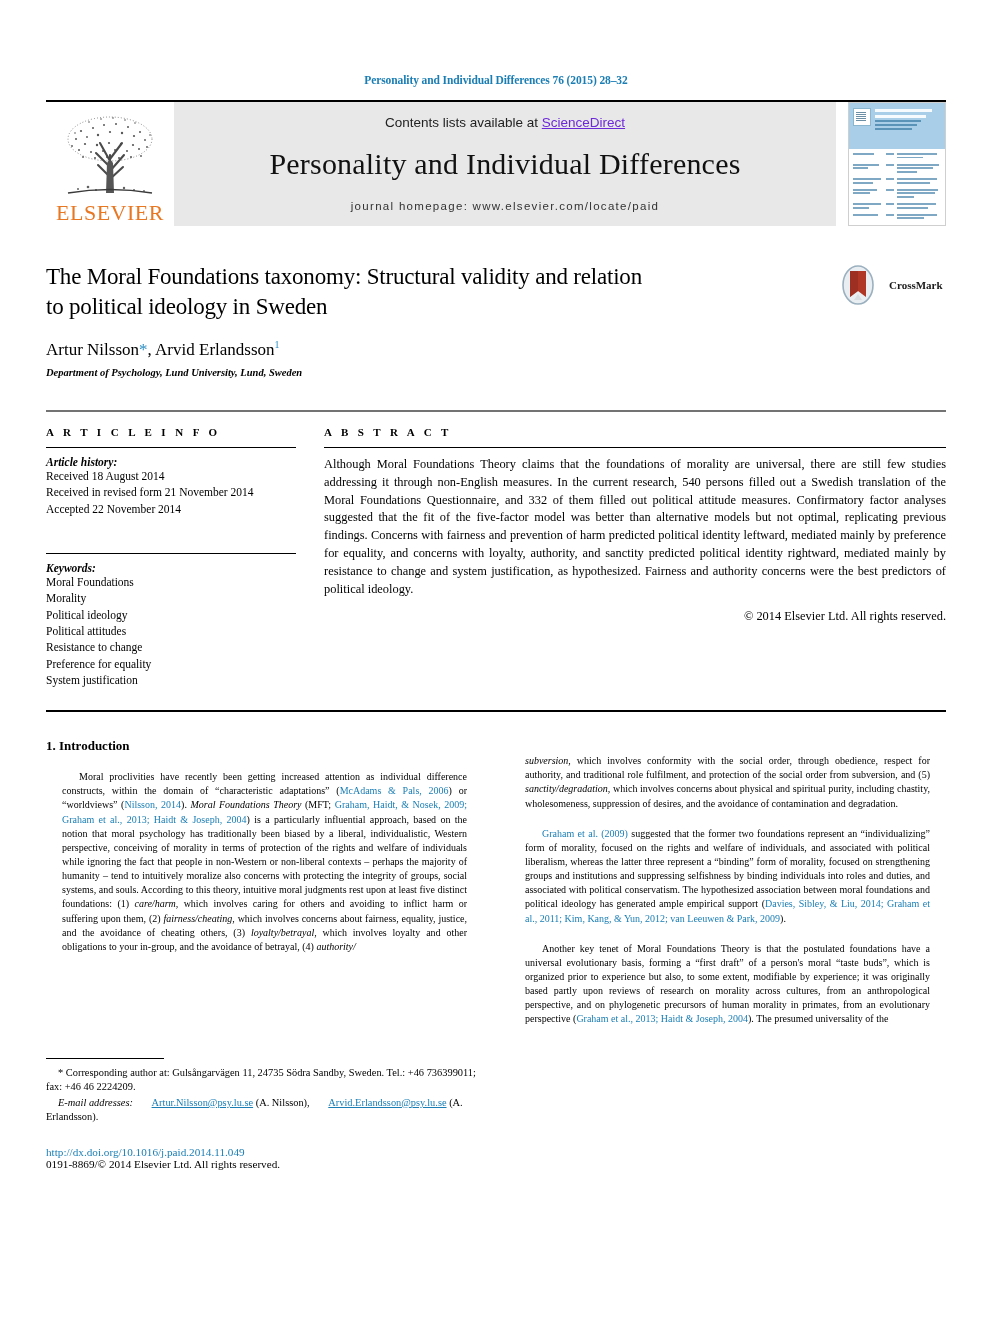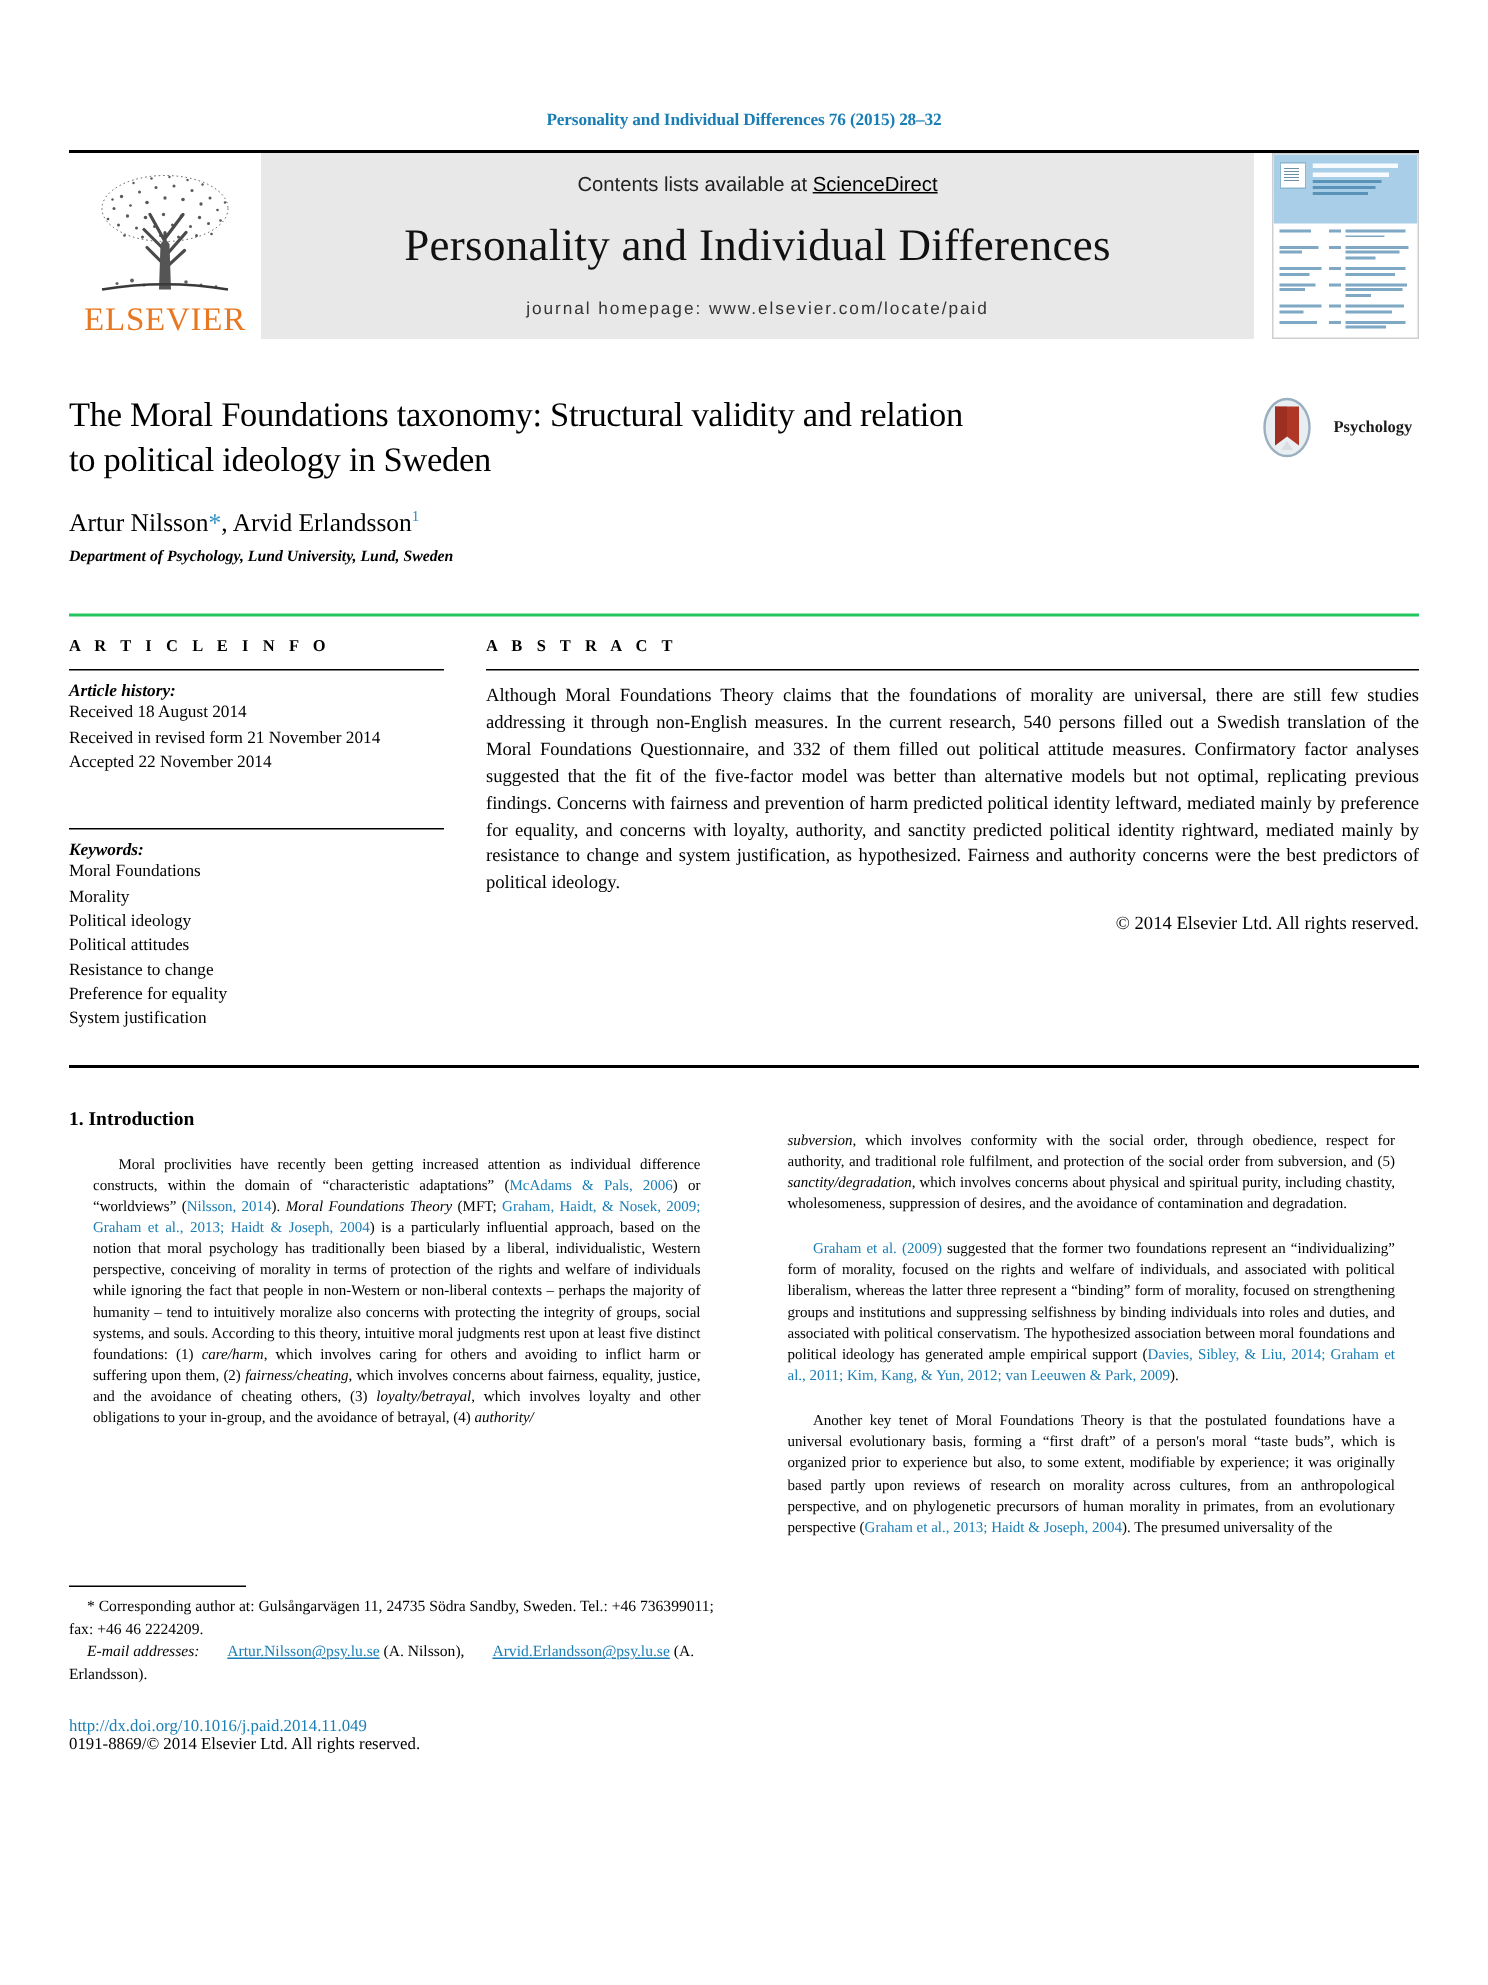"ScienceDirect" .contents-line .sd { color: #000000 -> #6d28d9 }
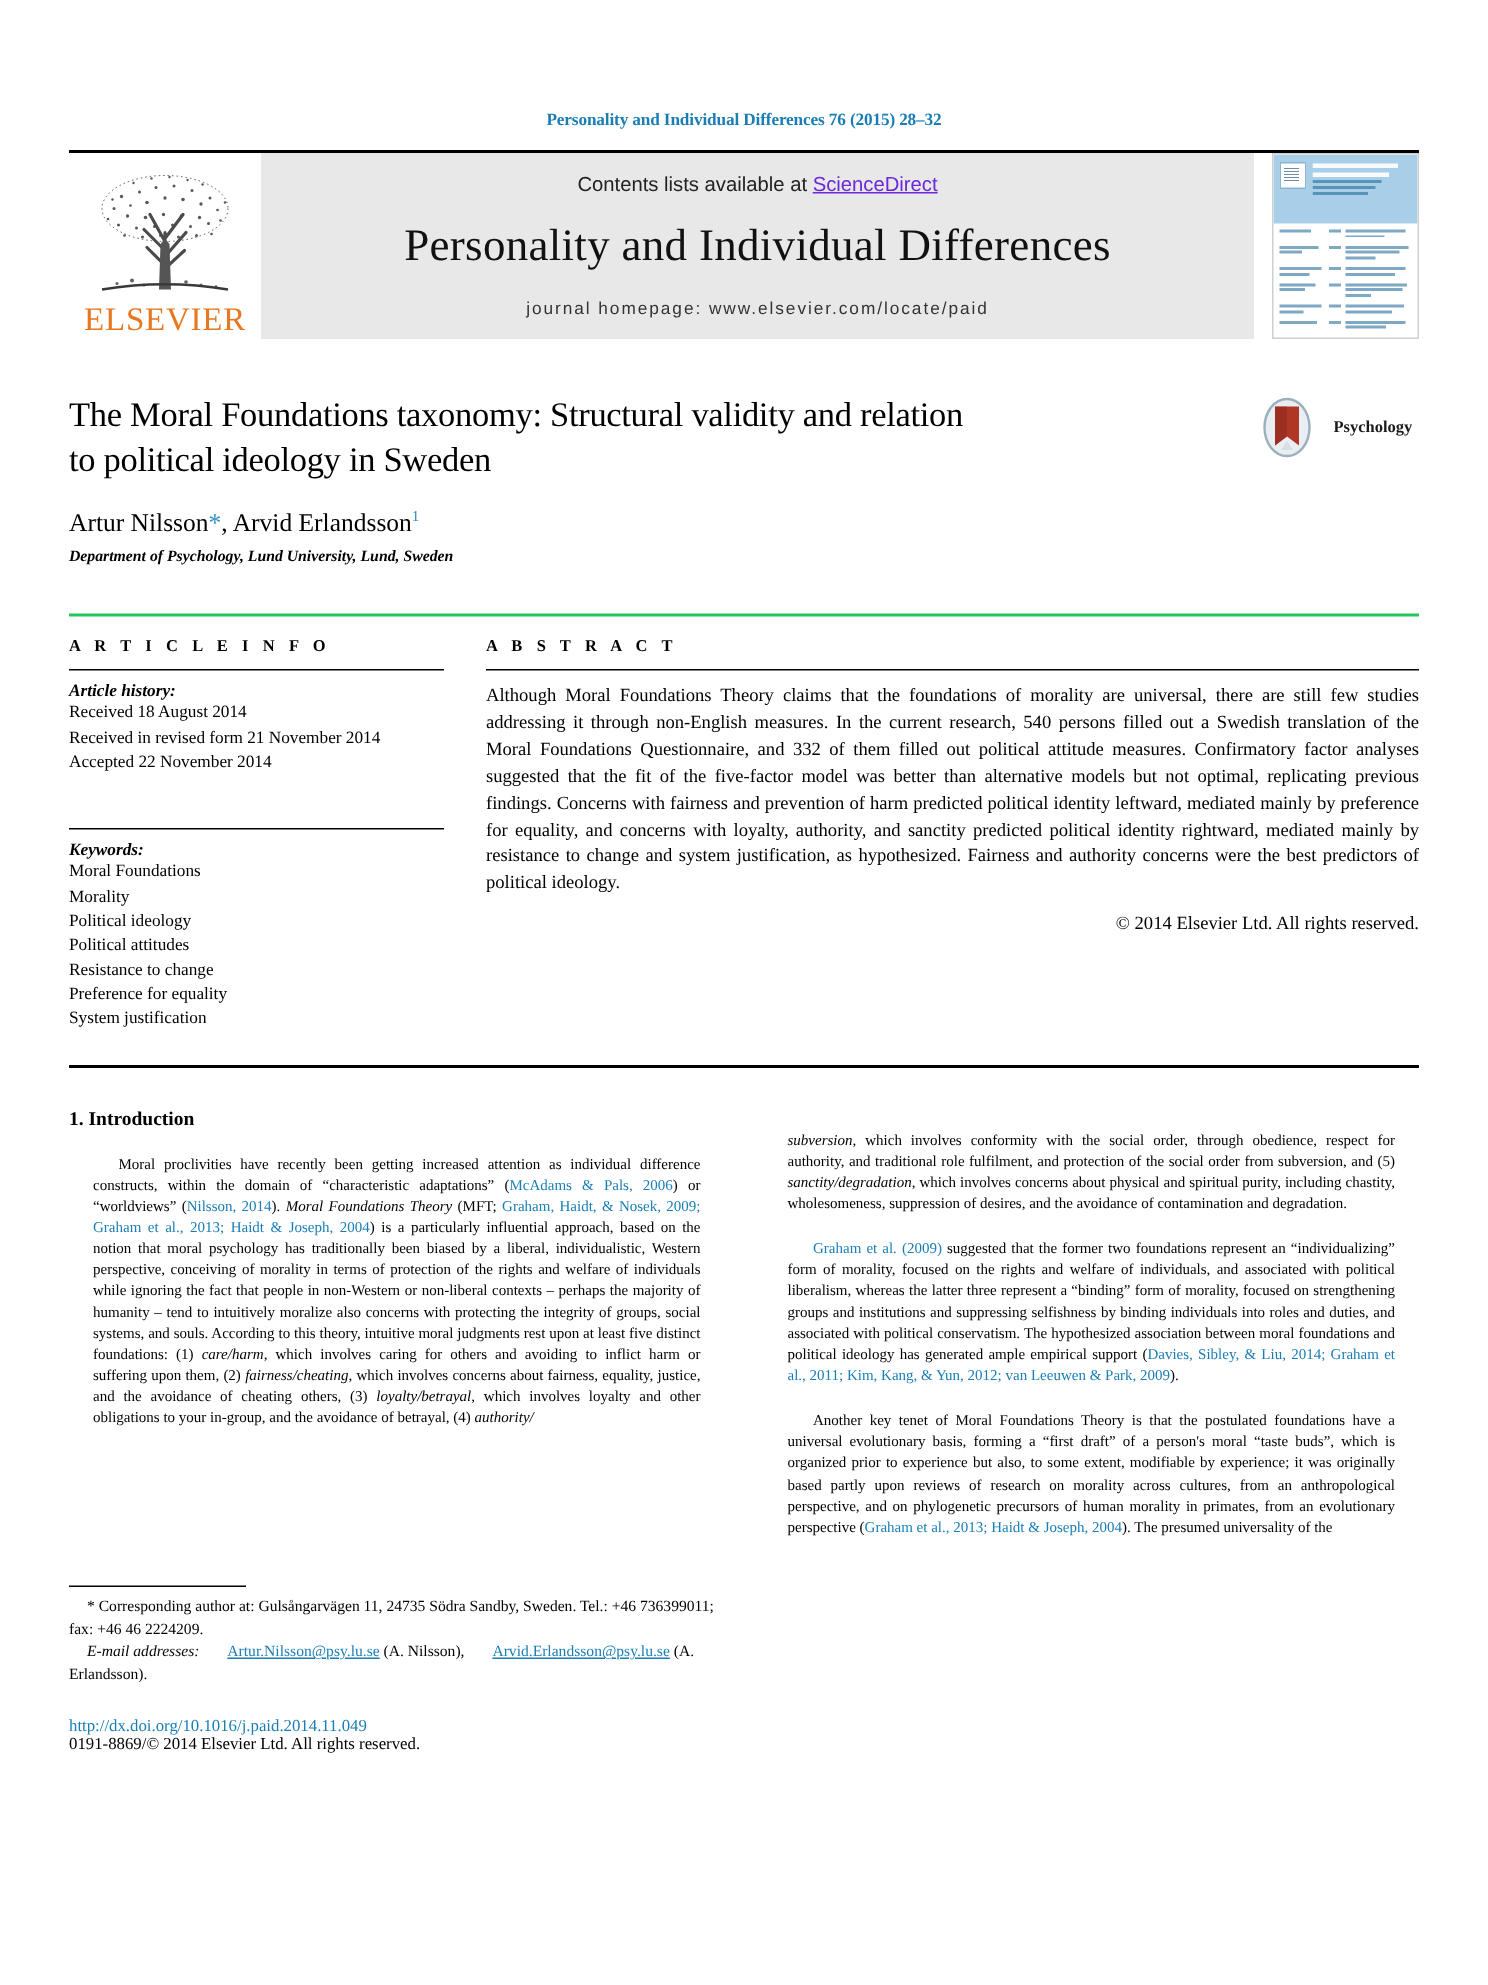"Psychology" span.cm-word { text: Psychology -> CrossMark }
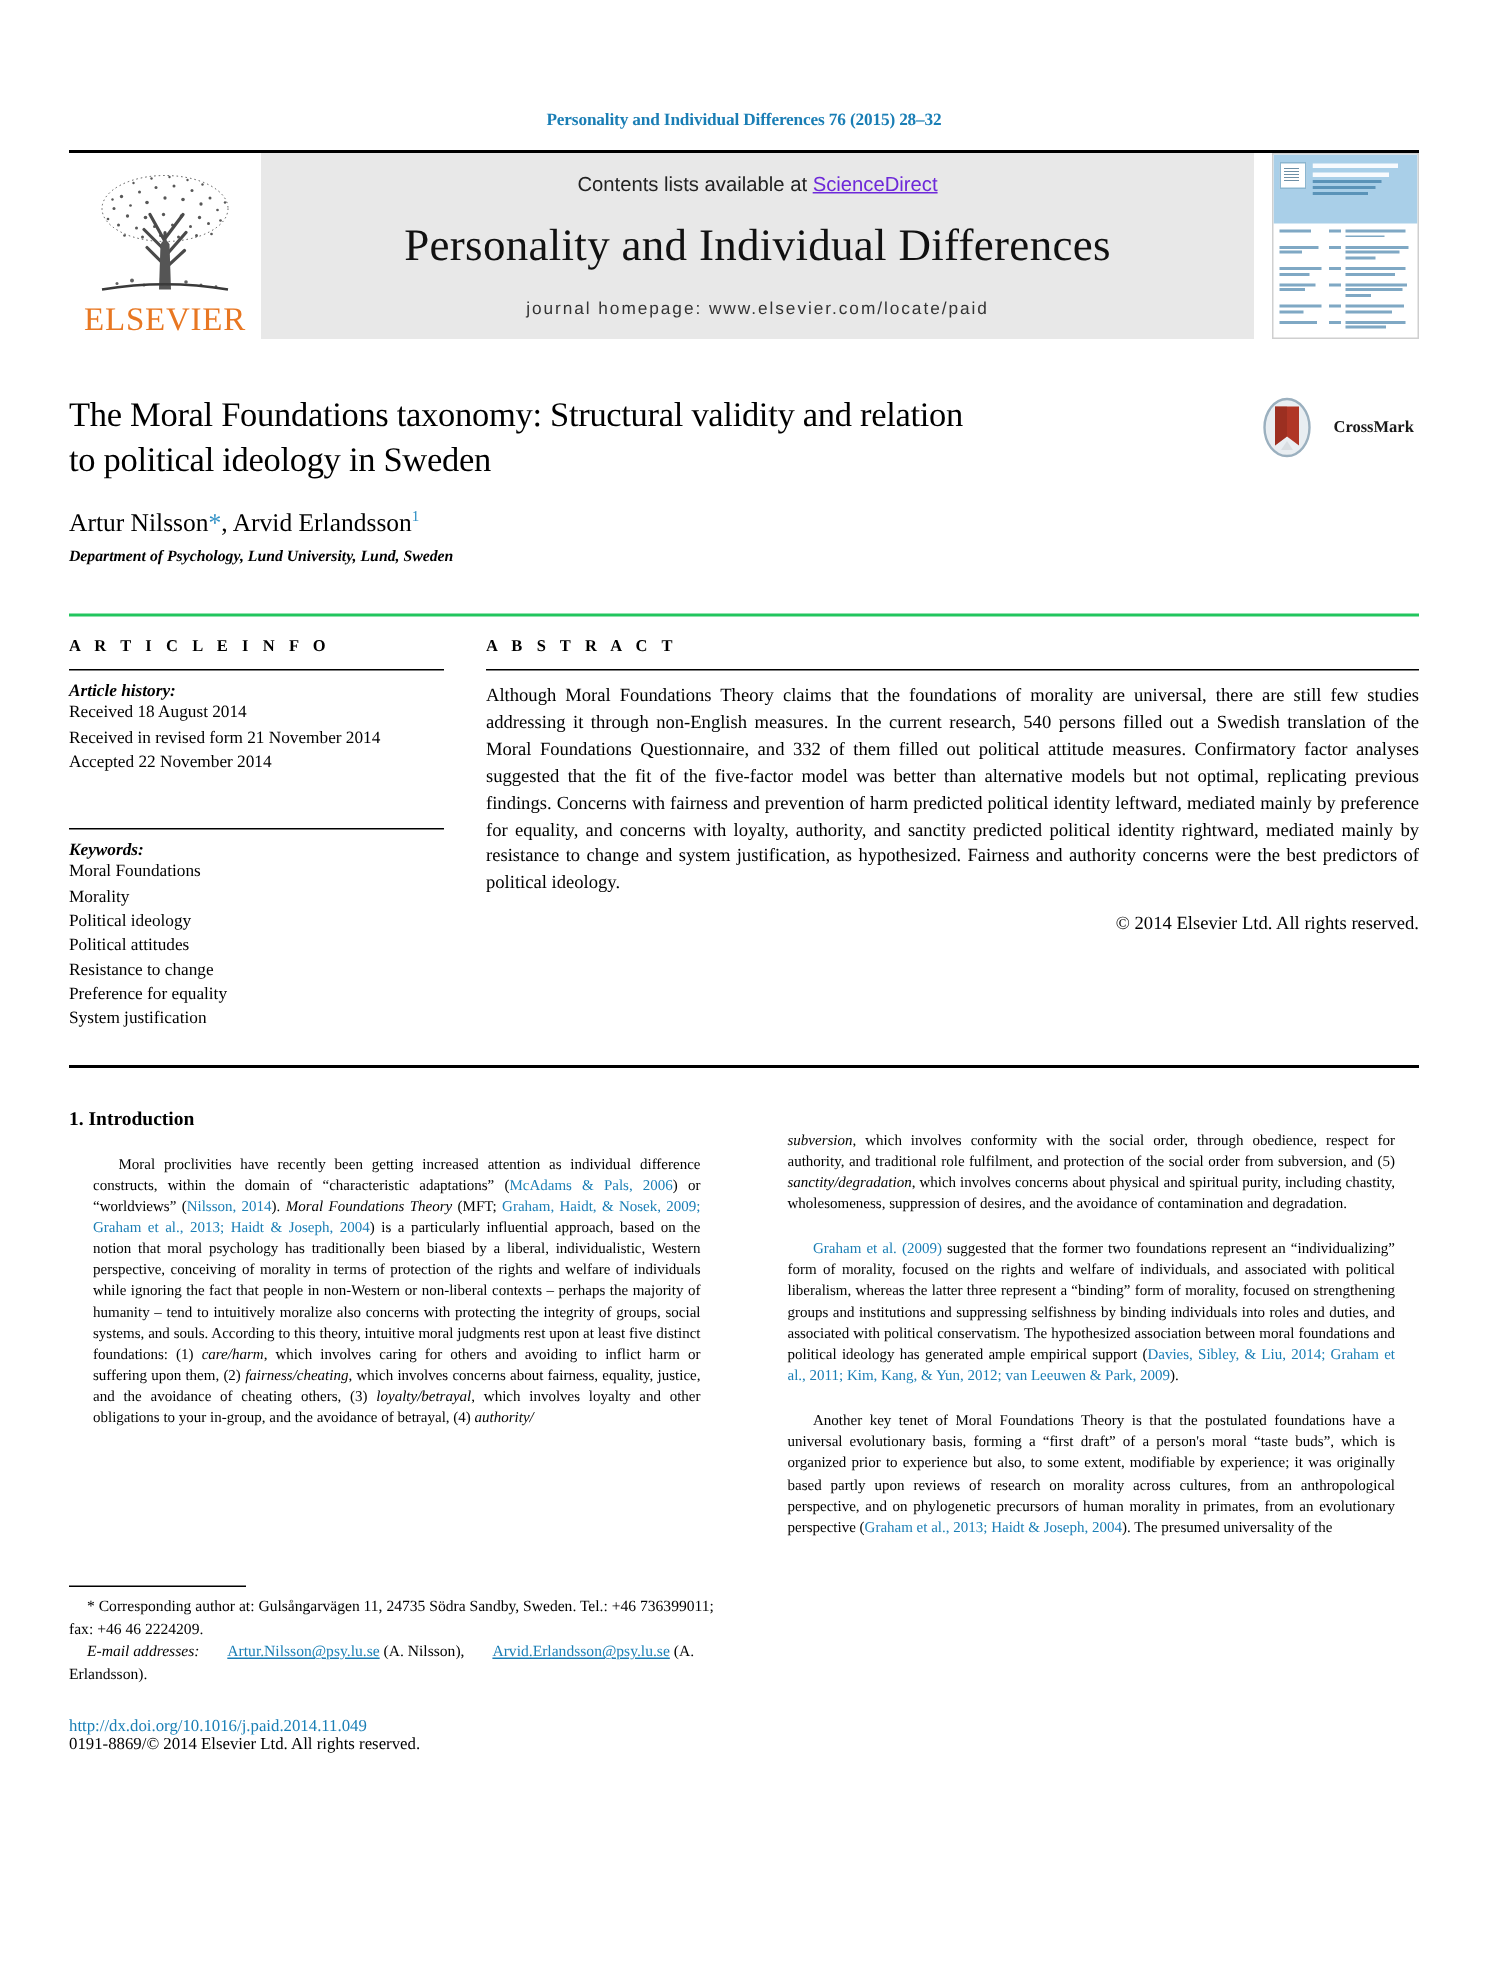"A R T I C" .info-abstract { border-top: 2px solid #22c55e -> 2px solid #737373 }
